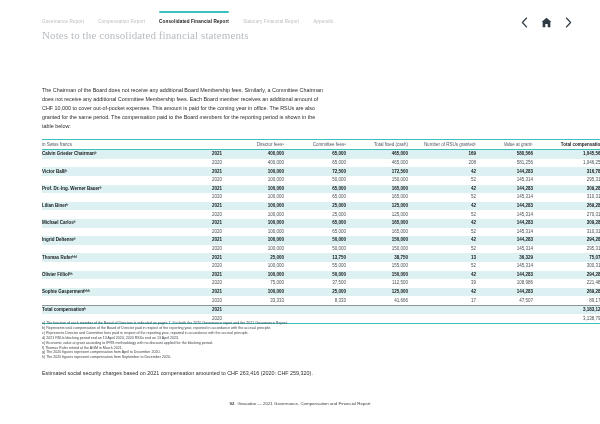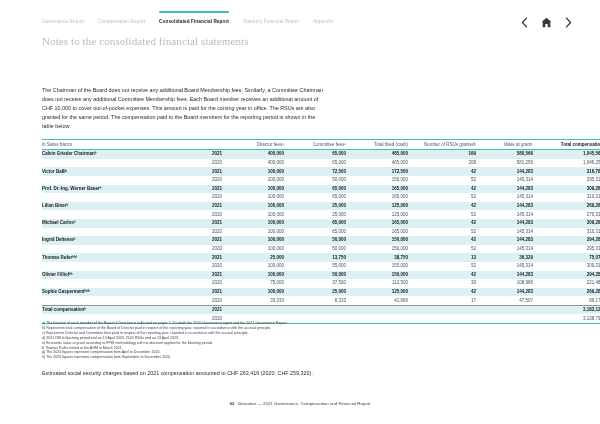"Notes to the consolidated financial" .page-title { top: 35px -> 29px }
